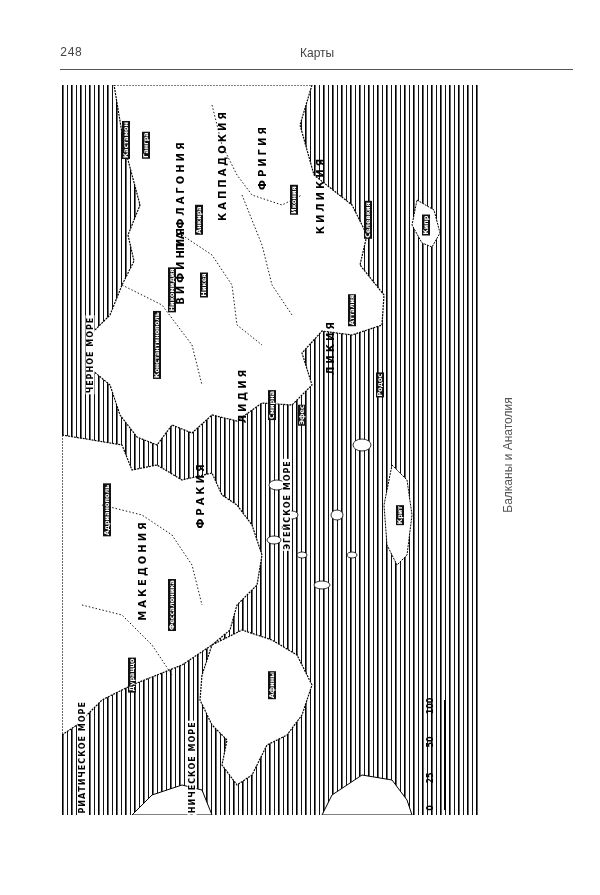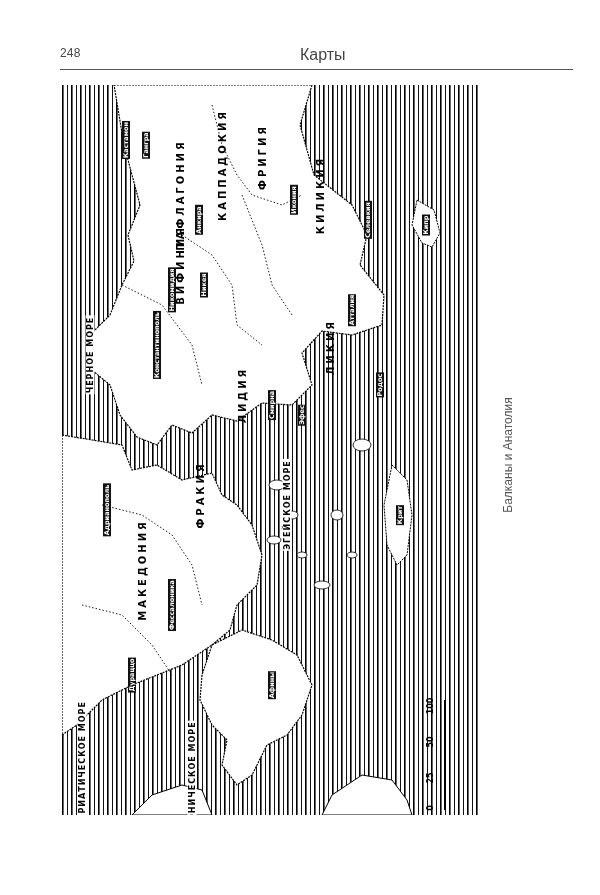"248" .page-number { font-family: Liberation Sans, sans-serif -> Liberation Mono, monospace }
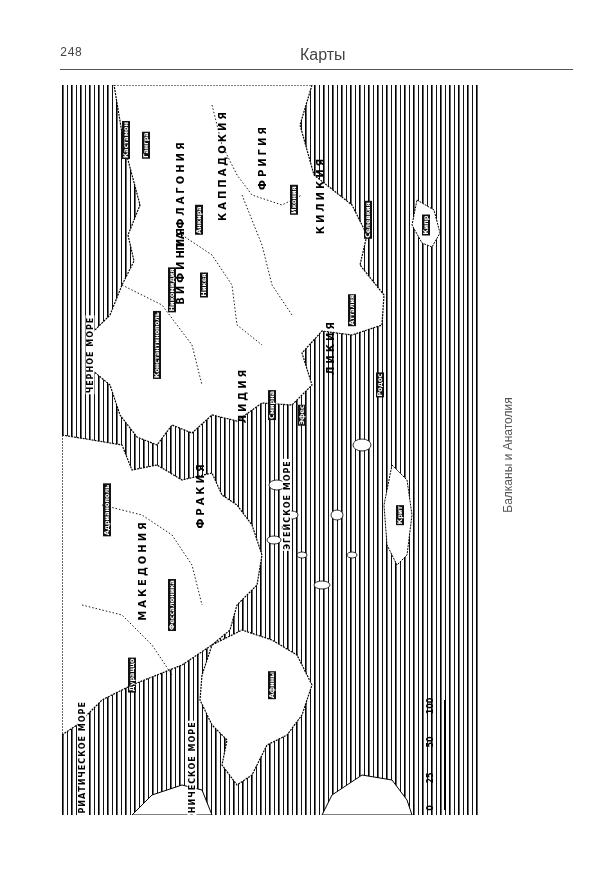"Карты" .running-head { font-size: 16px -> 12px }
